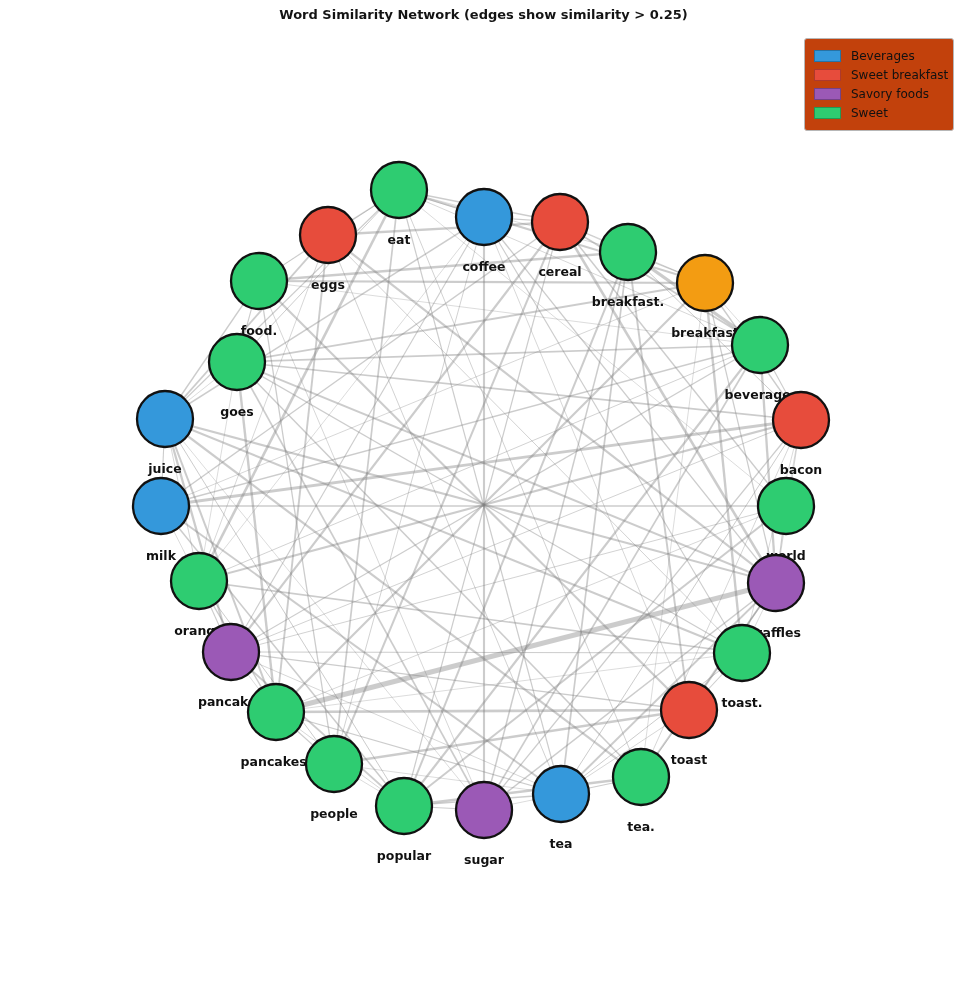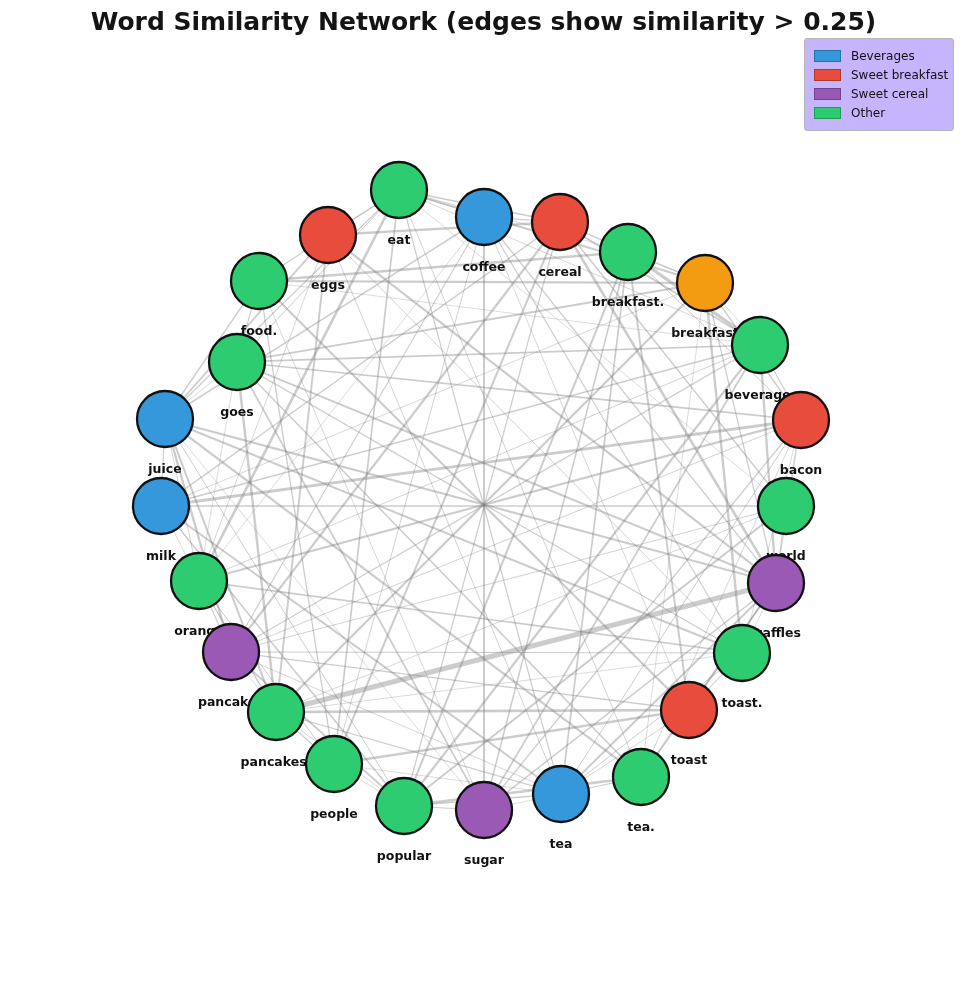"Word Similarity Network (edges show" #title { font-size: 25px -> 13px }
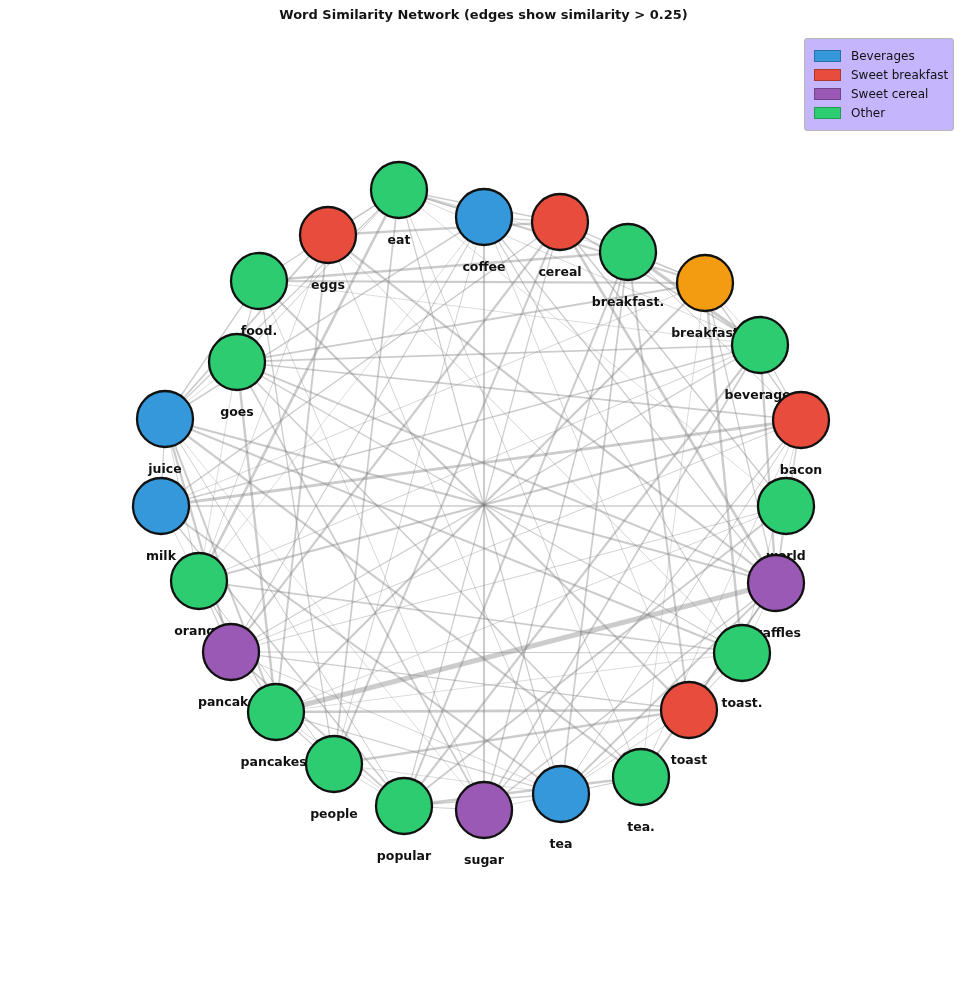"Beverages" #legend { background: #c4b5fd -> #c2410c }
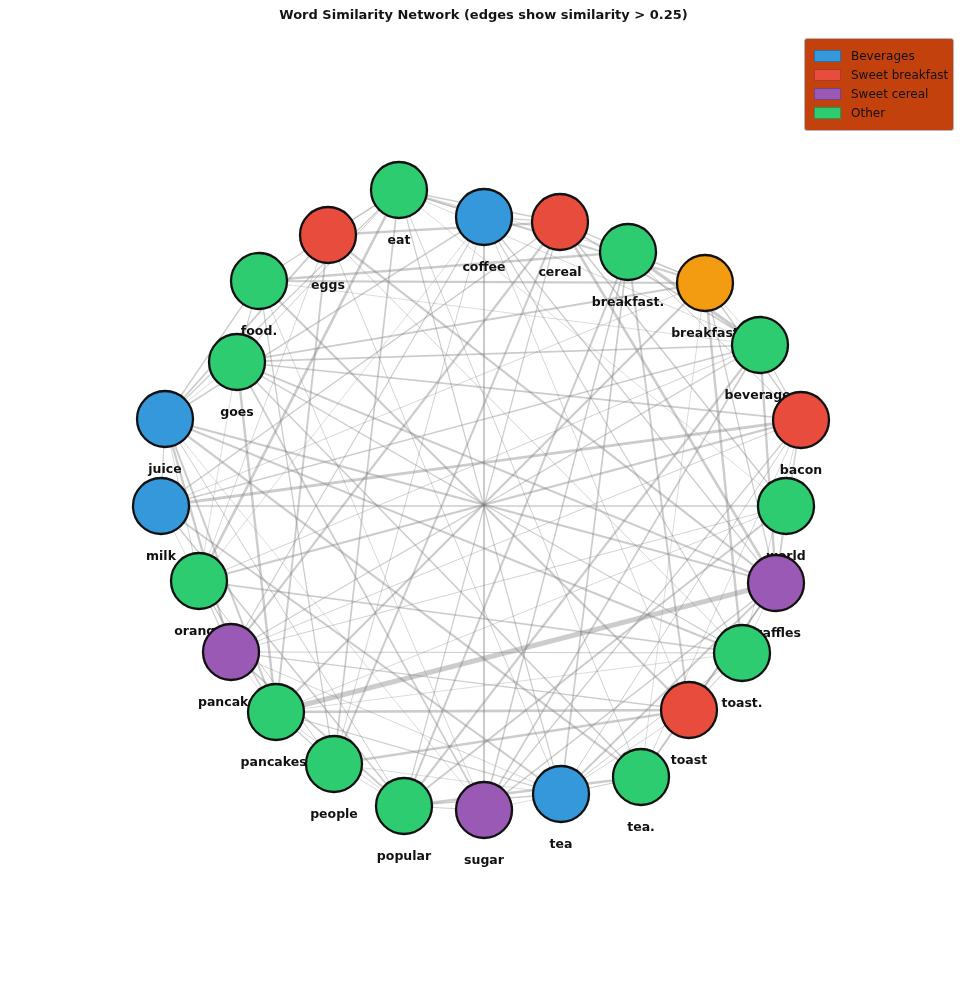"Sweet cereal" span.legend-label { text: Sweet cereal -> Savory foods }
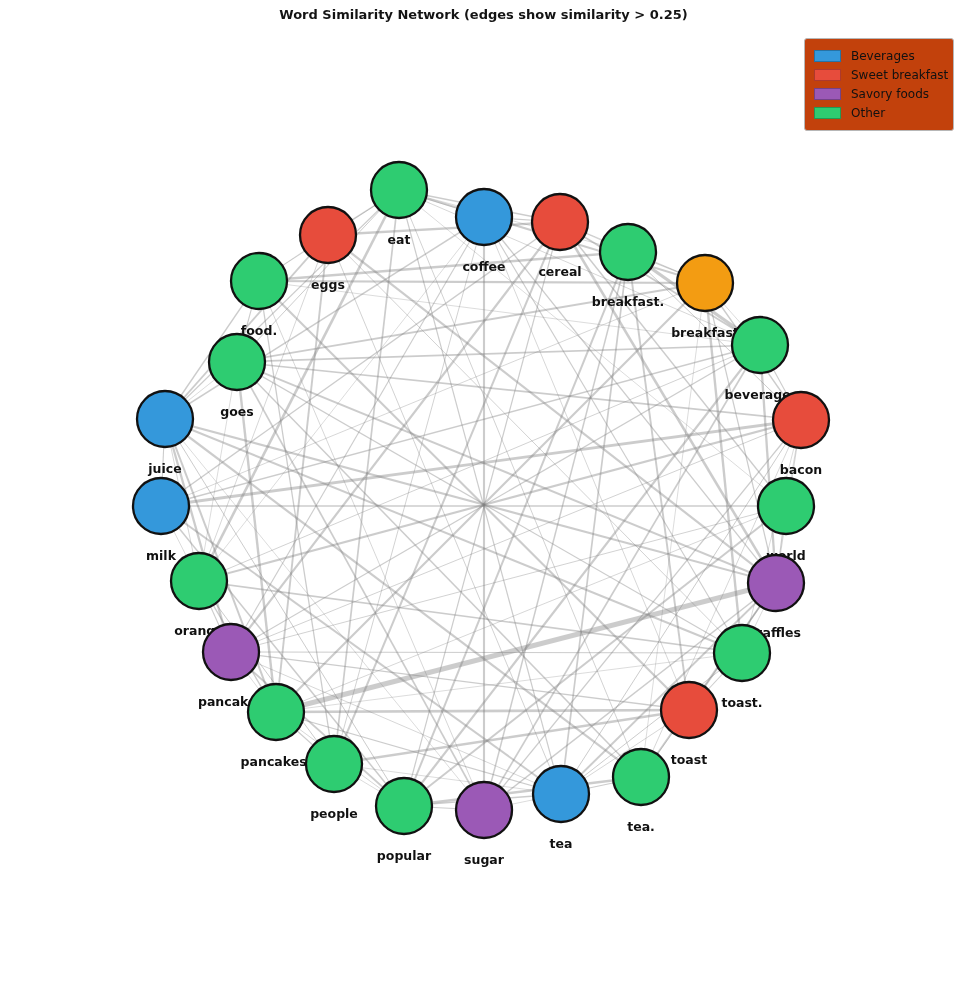"Other" span.legend-label { text: Other -> Sweet }
